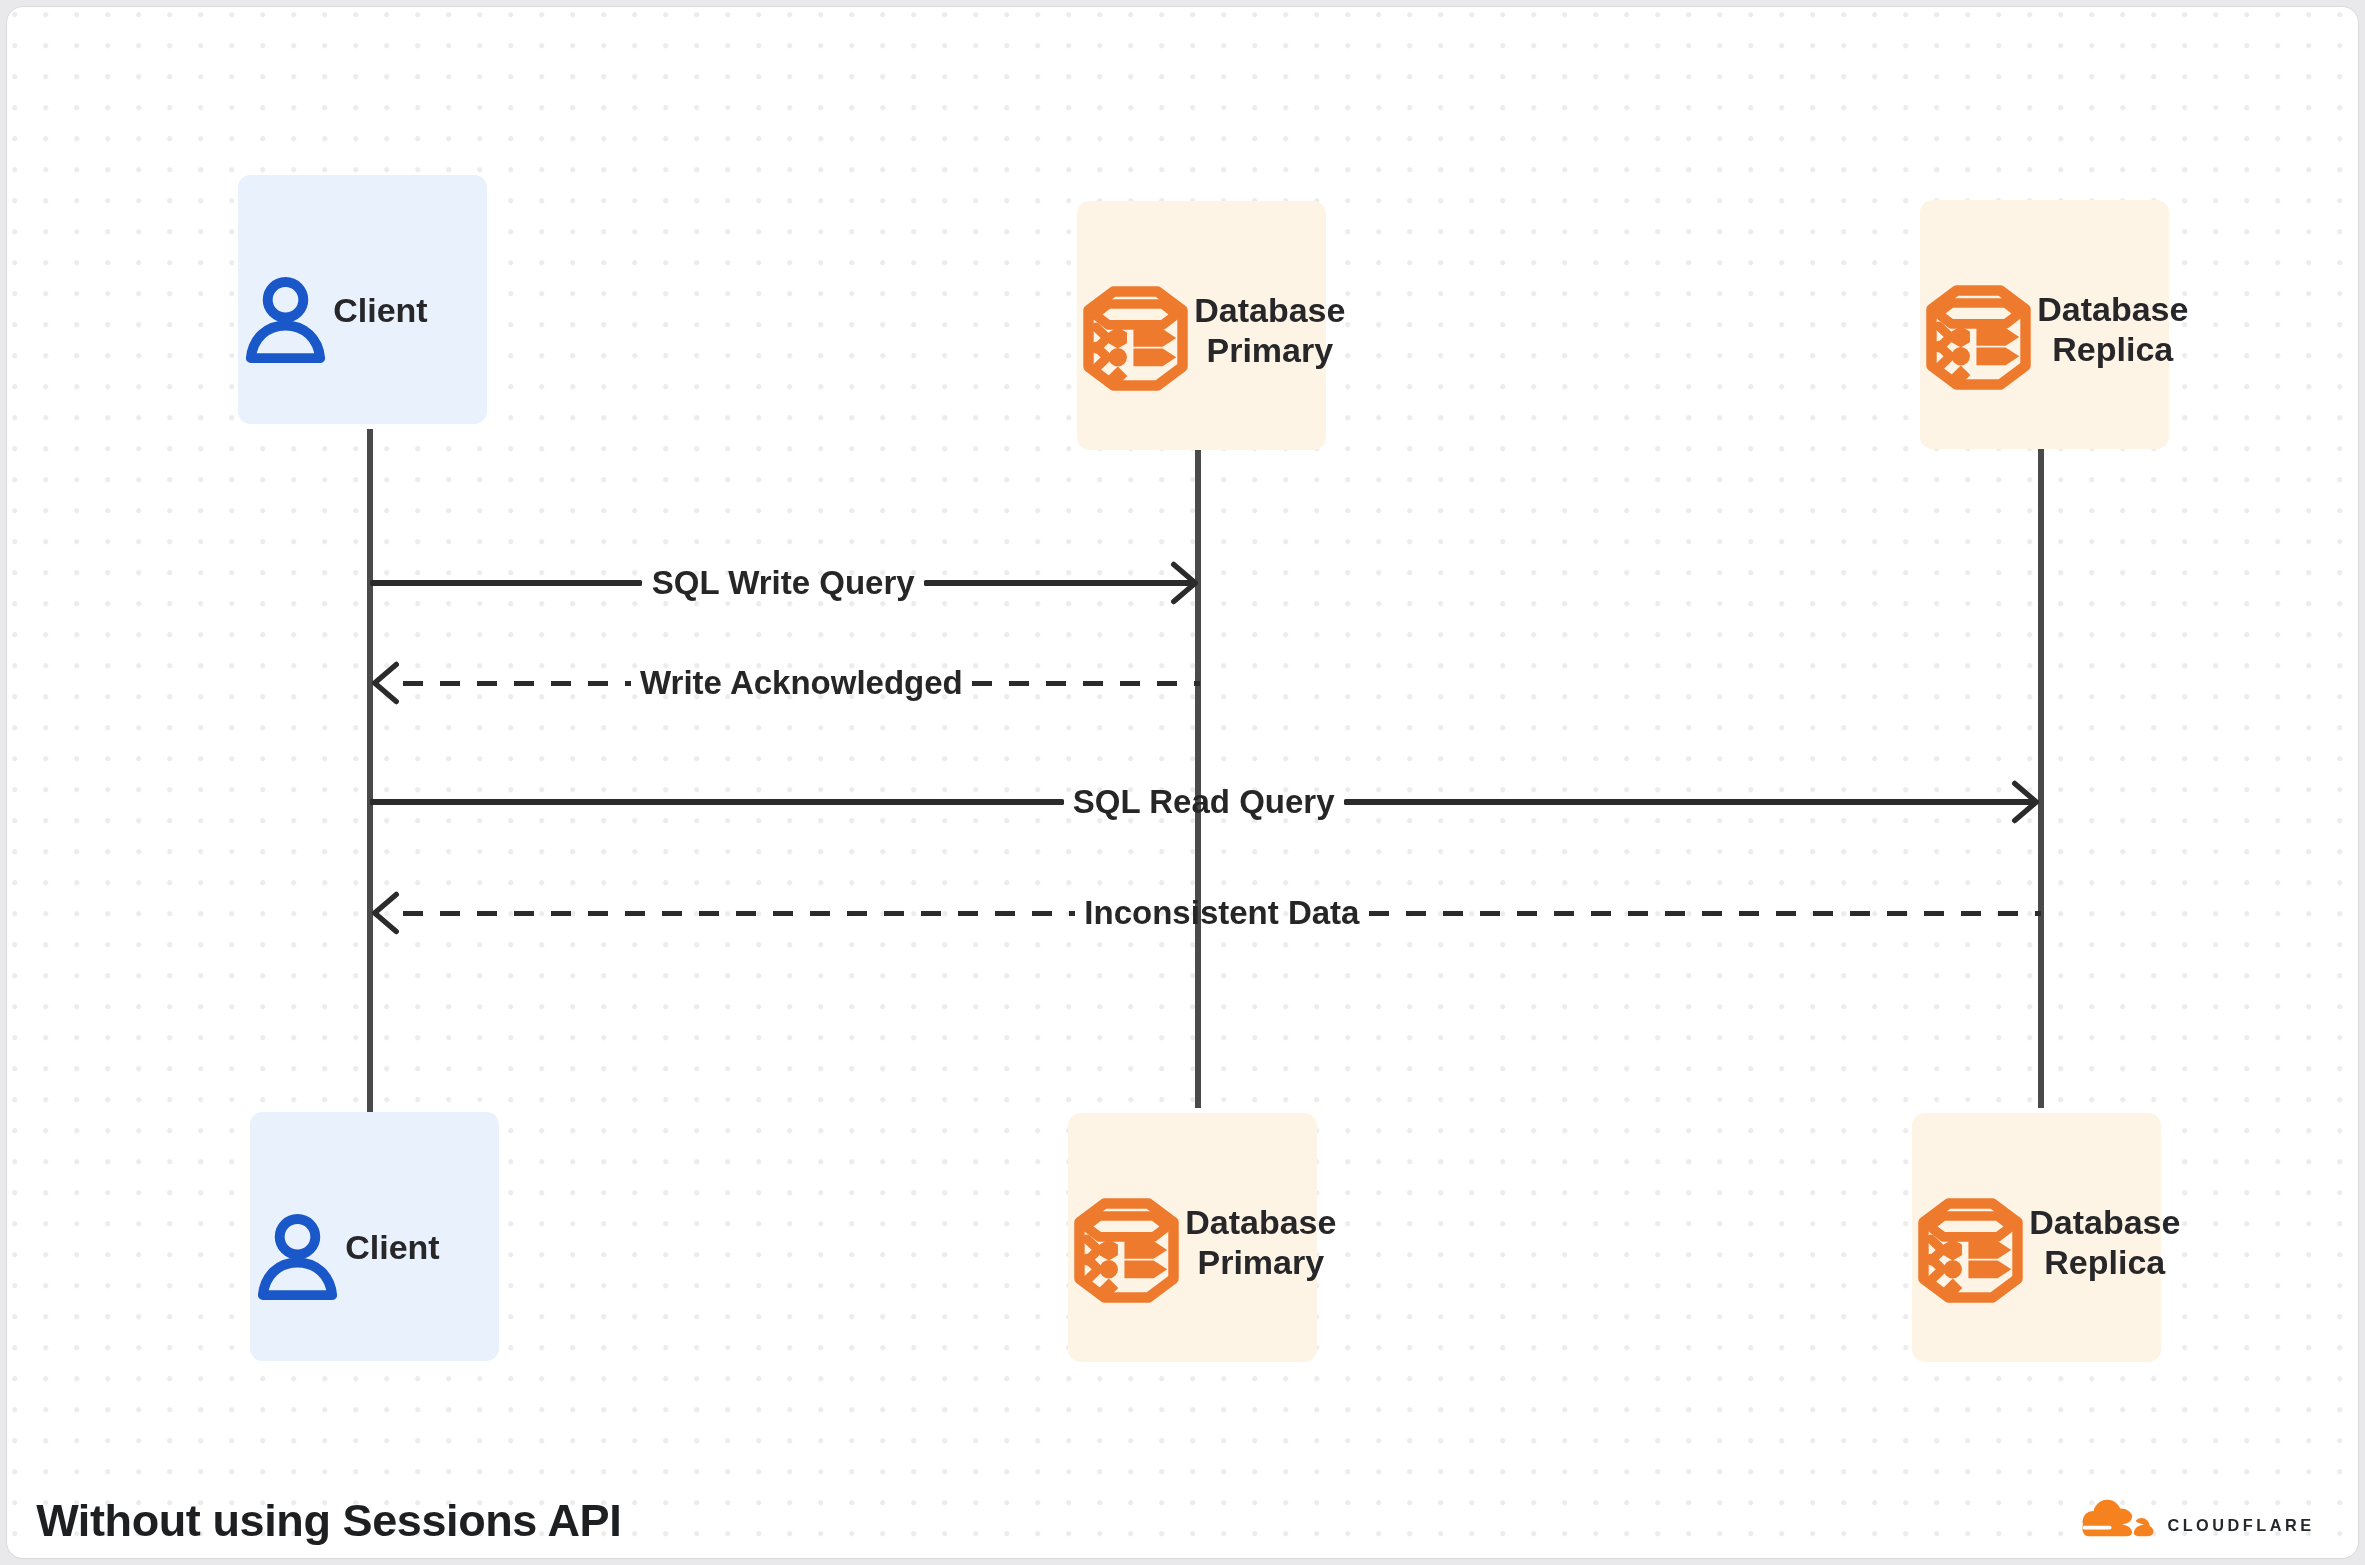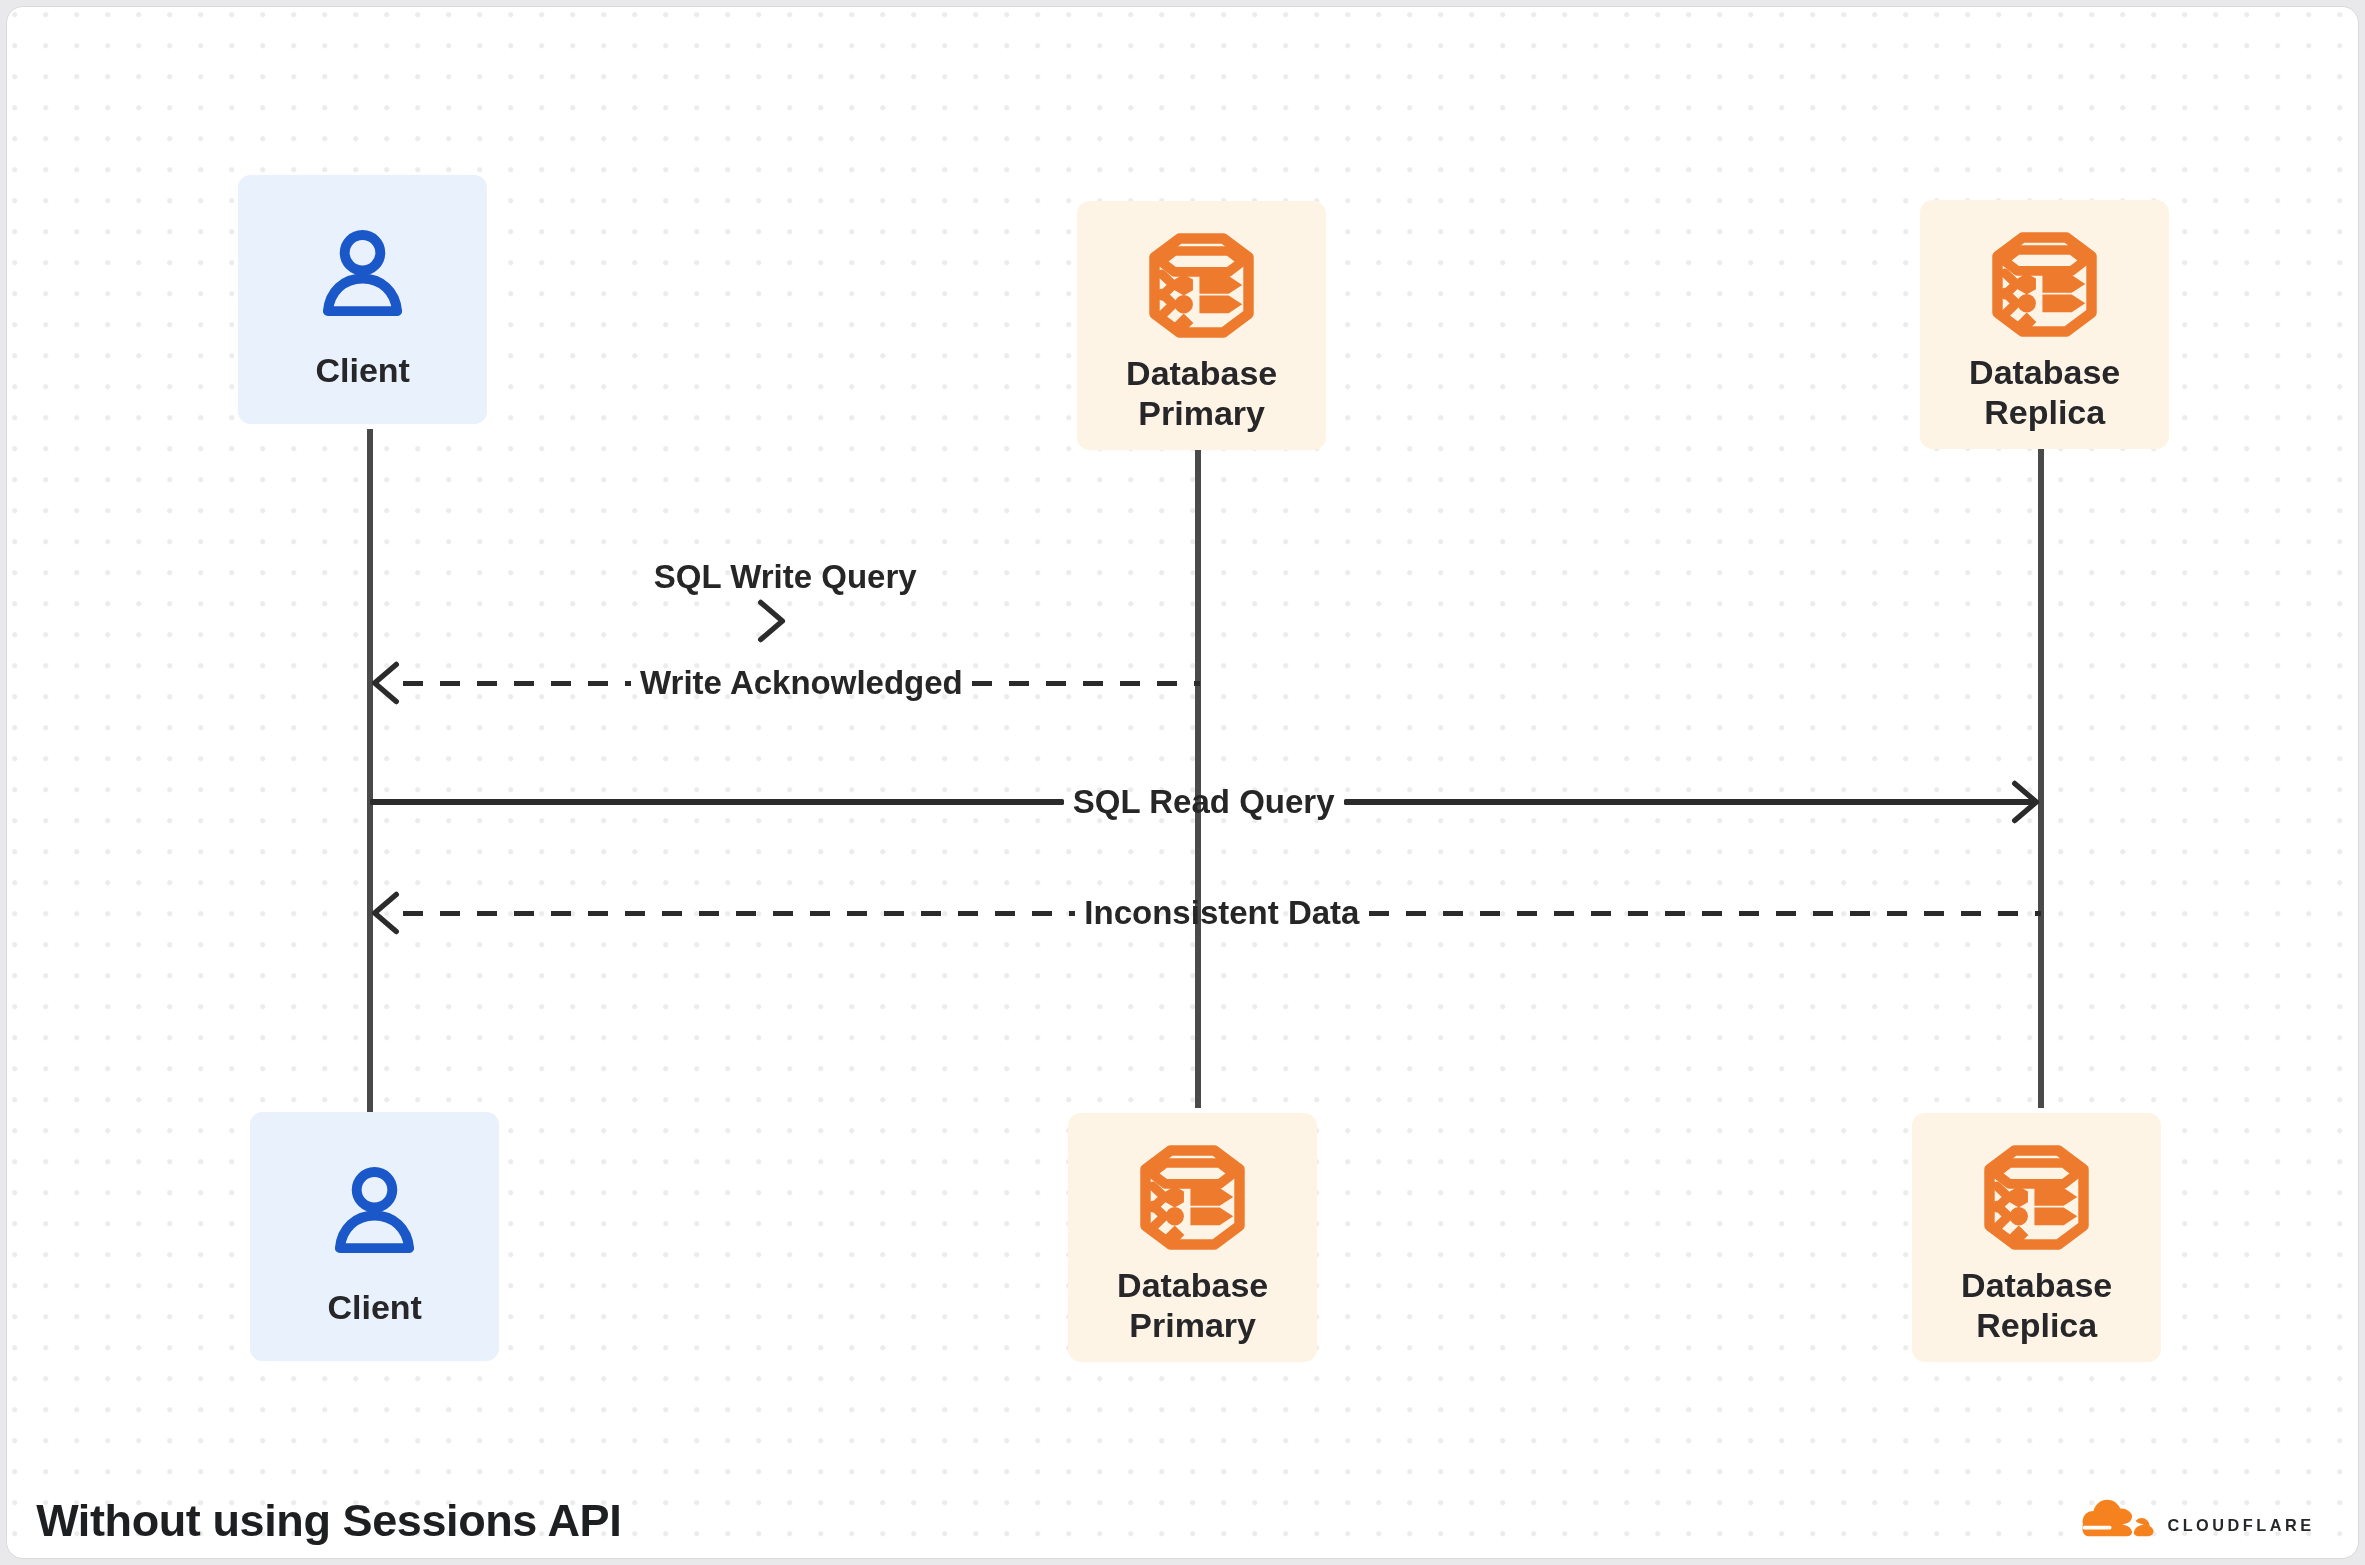"Client" .node { flex-direction: column -> row }
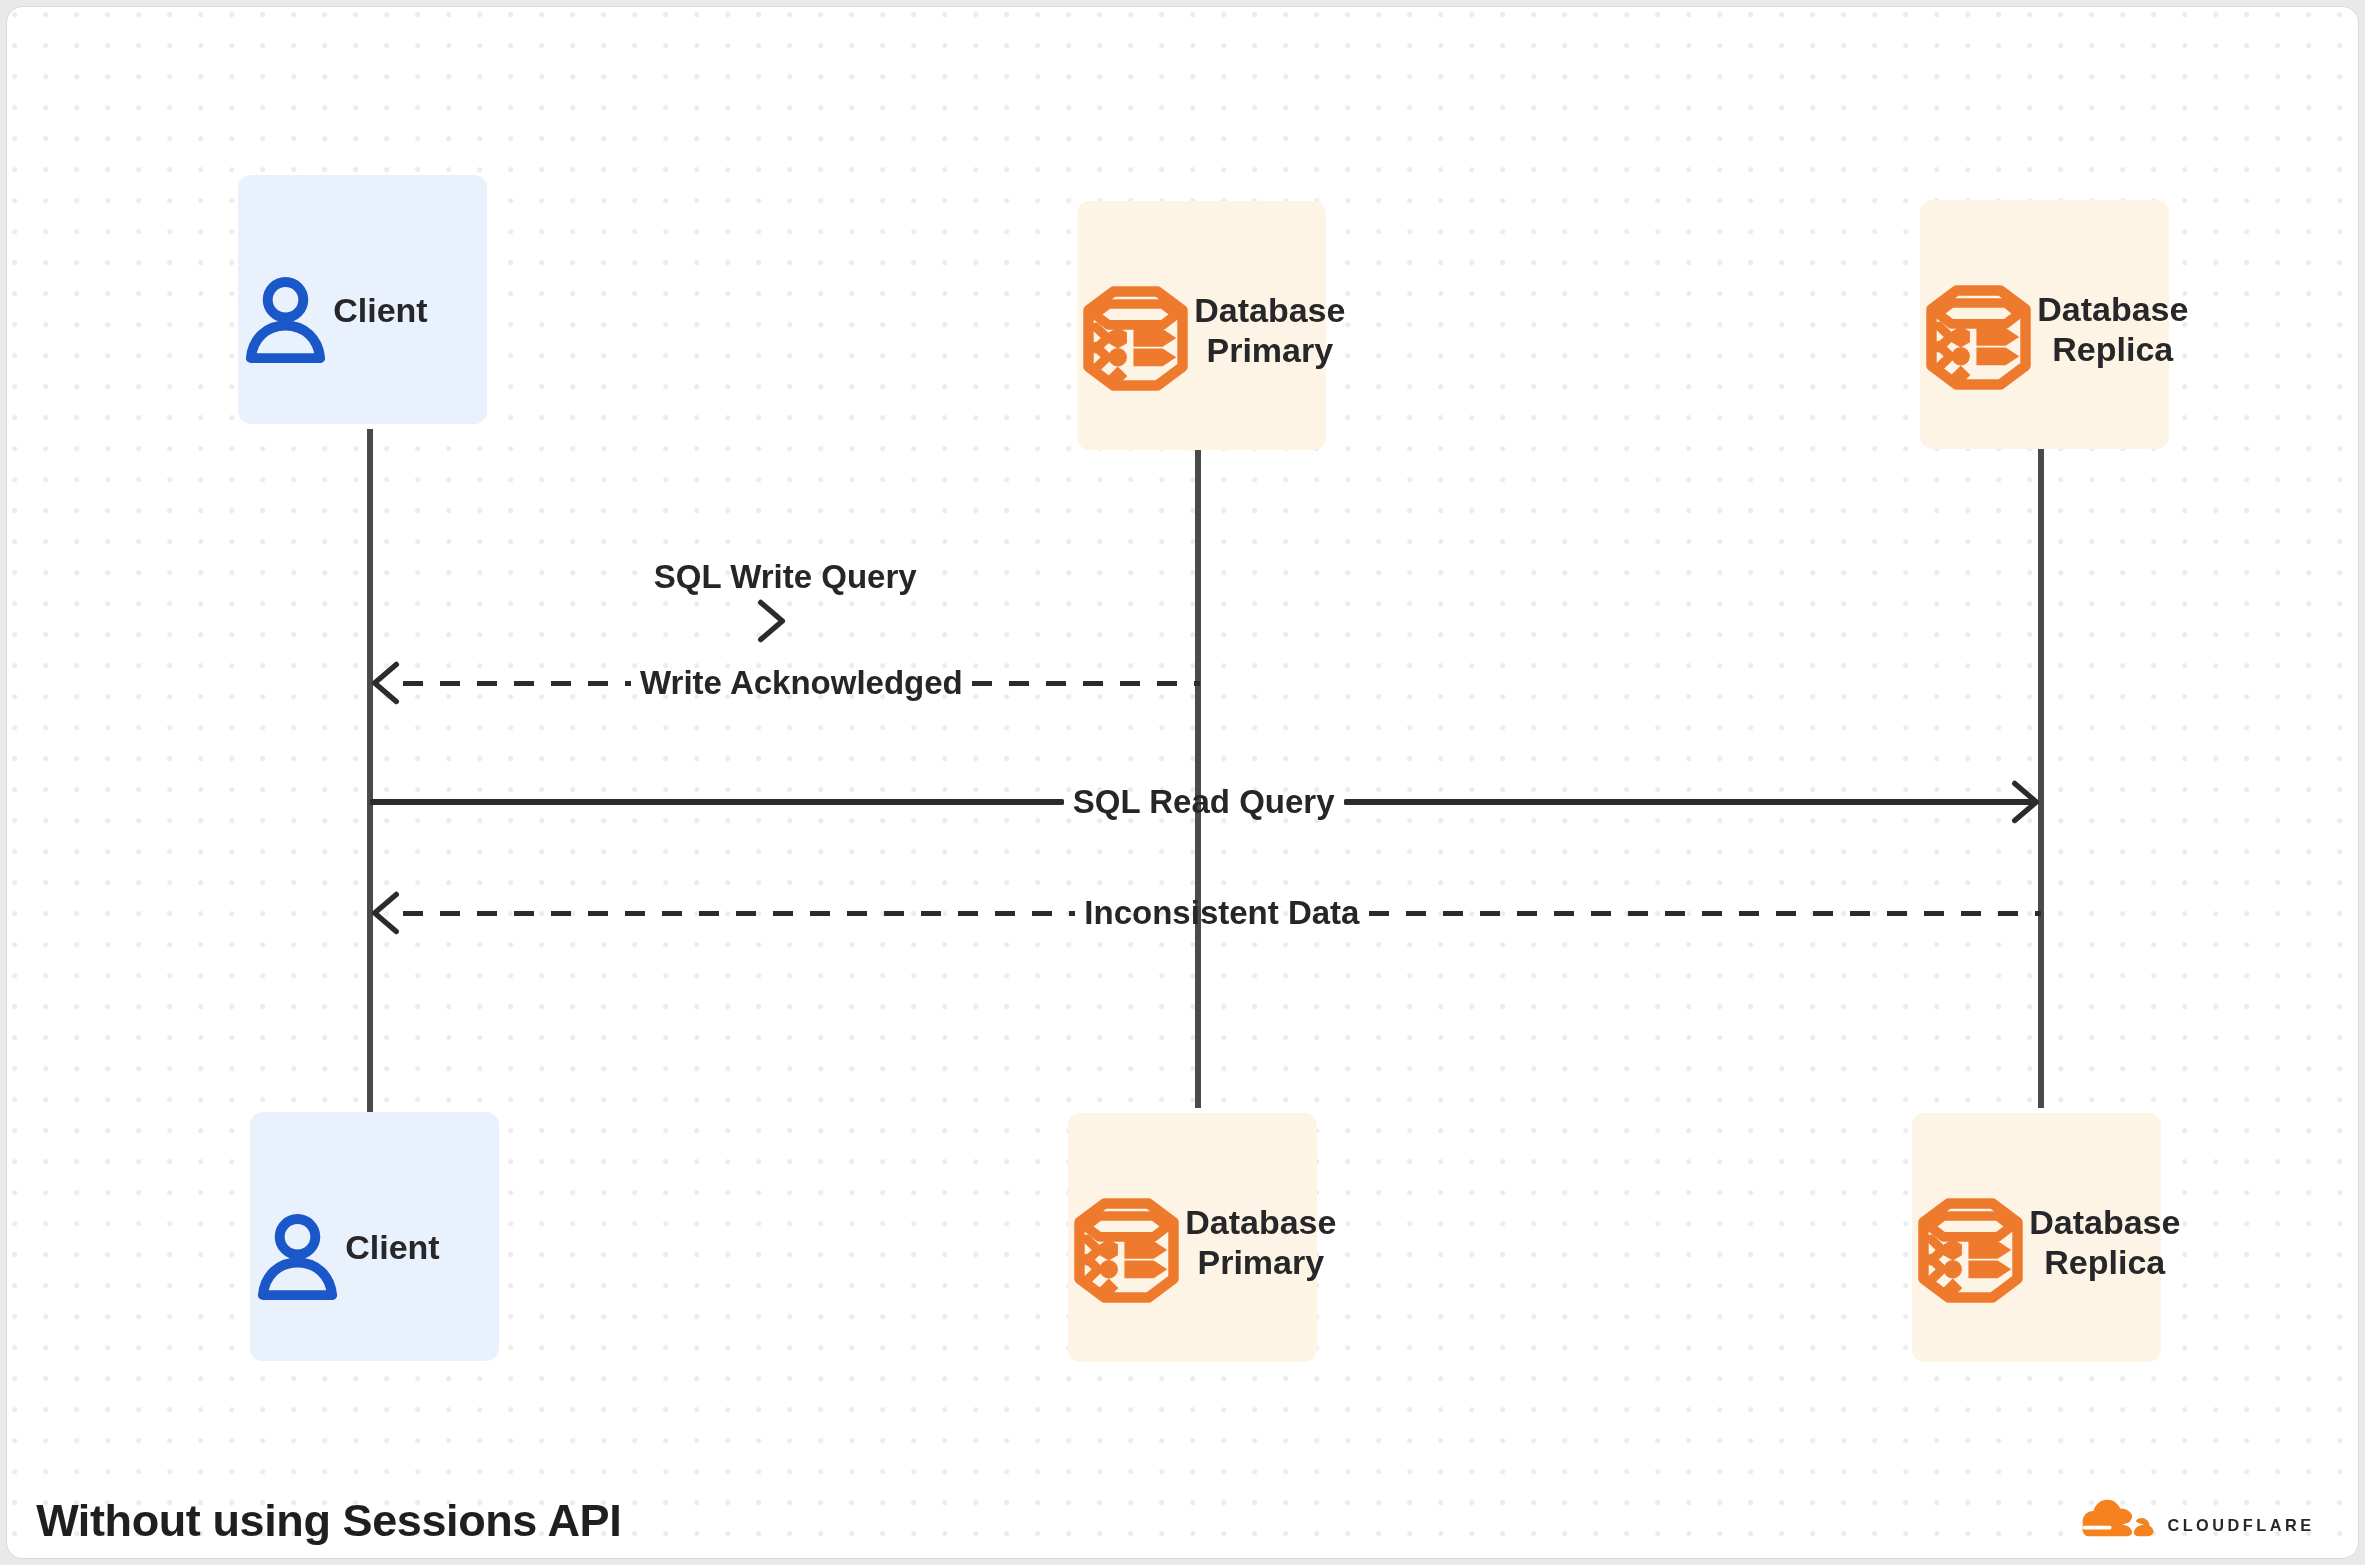"SQL Write Query" div.msg { flex-direction: column -> none }
